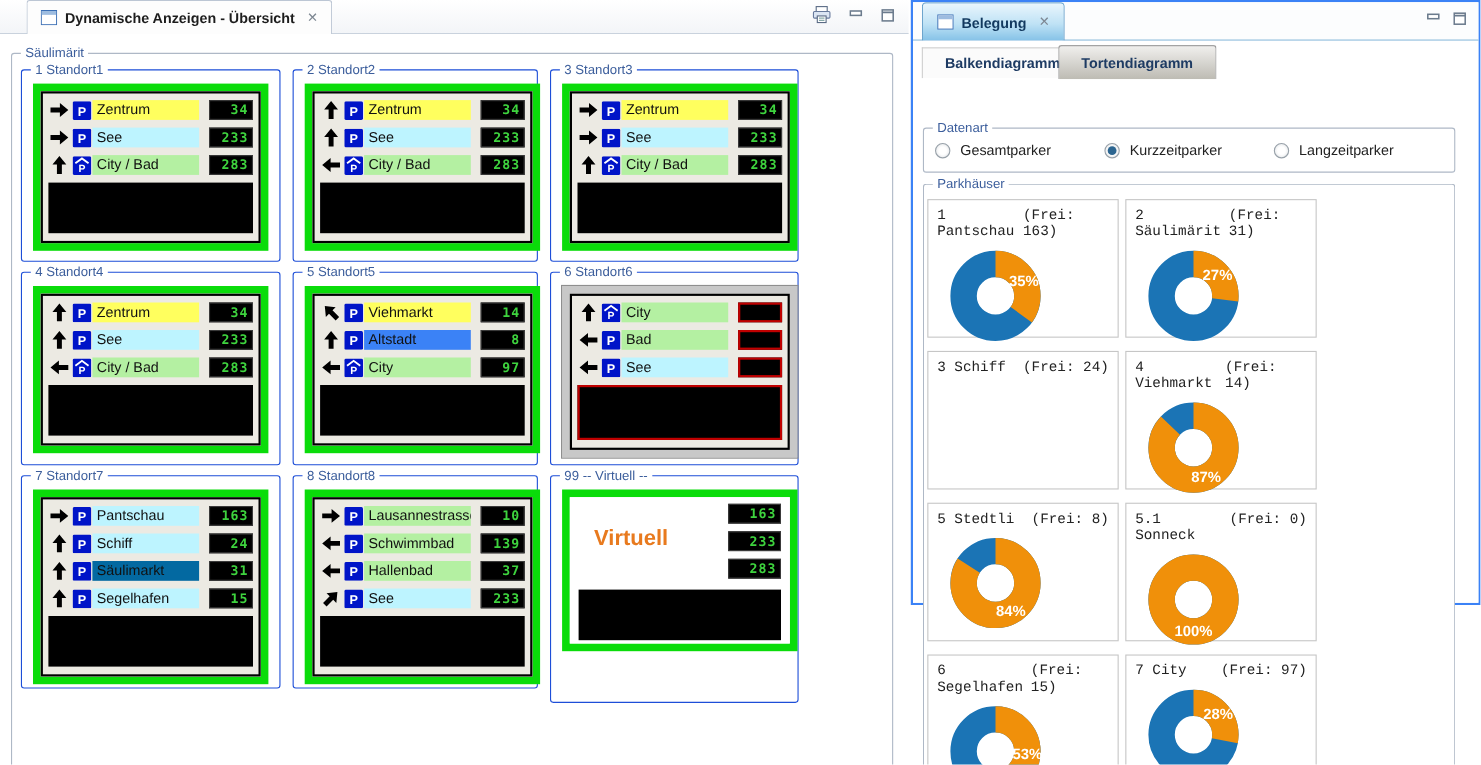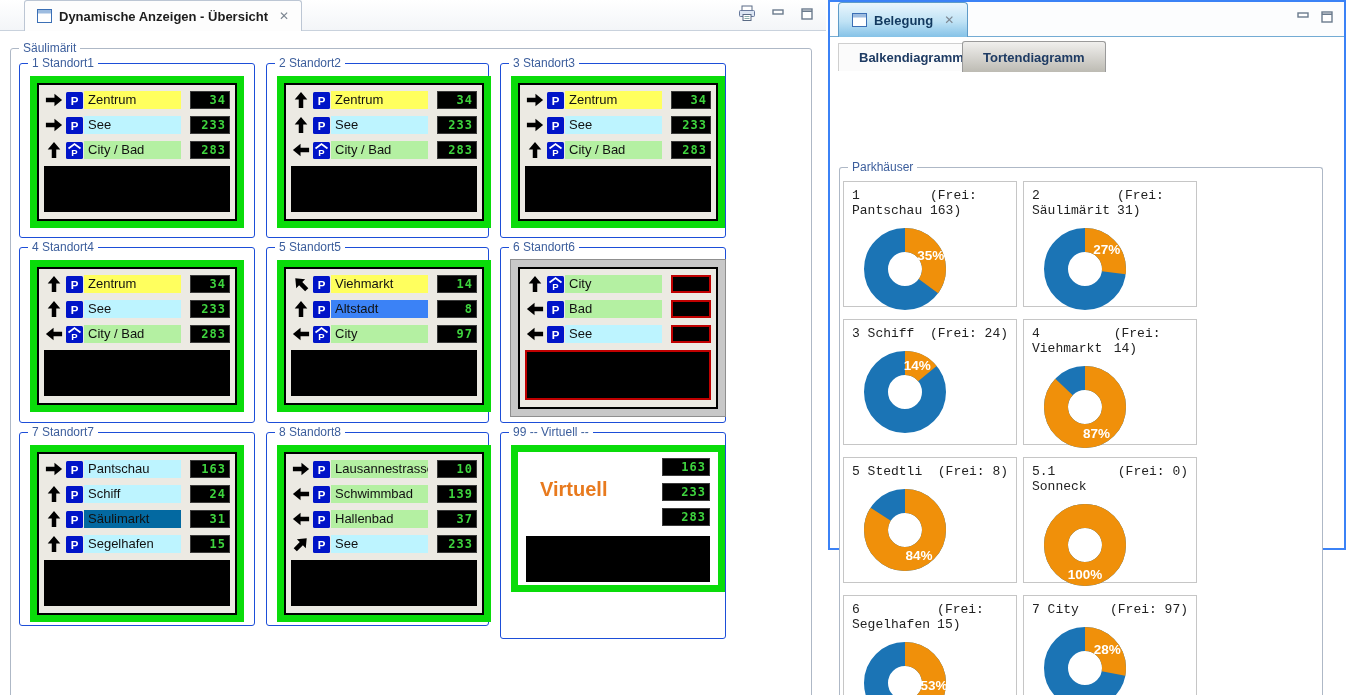"Datenart" div.groupbox { html: none -> <div> <span>Datenart</span> <div> <div> <span></span> <span>Gesamtparker</span> </div> <div> <span></span> <span>Kurzzeitparker</span> </div> <div> <span></span> <span>Langzeitparker</span> </div> </div> </div> }
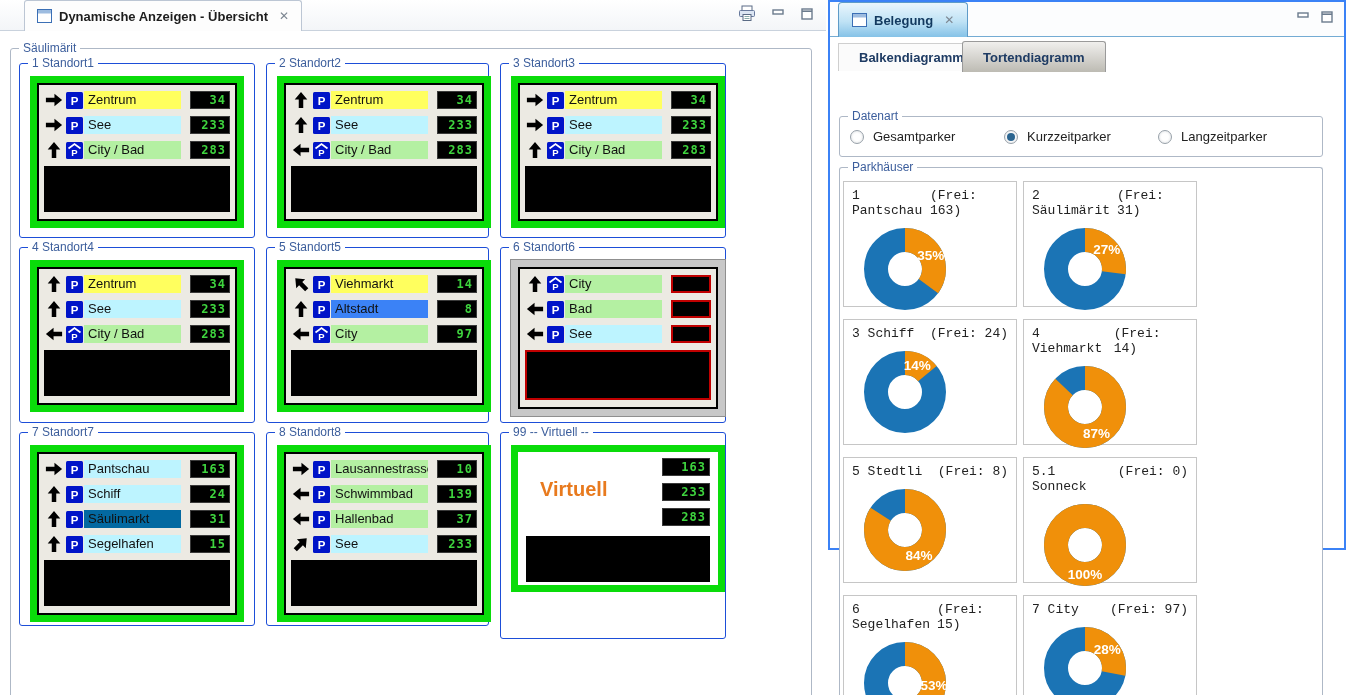"14%" div.donut-wrap { html: <div><svg> <circle></circle> <circle></circle> <text>14%</text> </svg></div> -> none }
